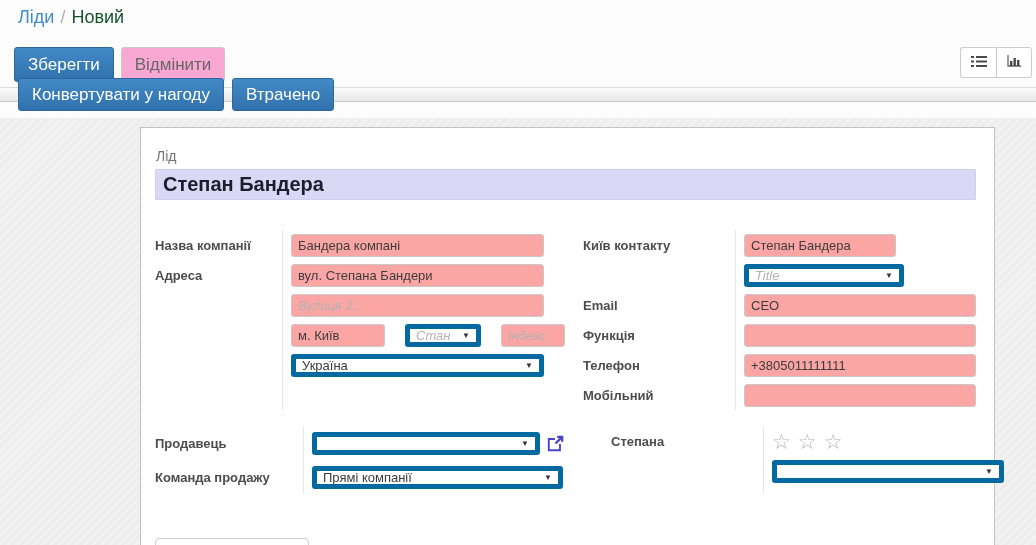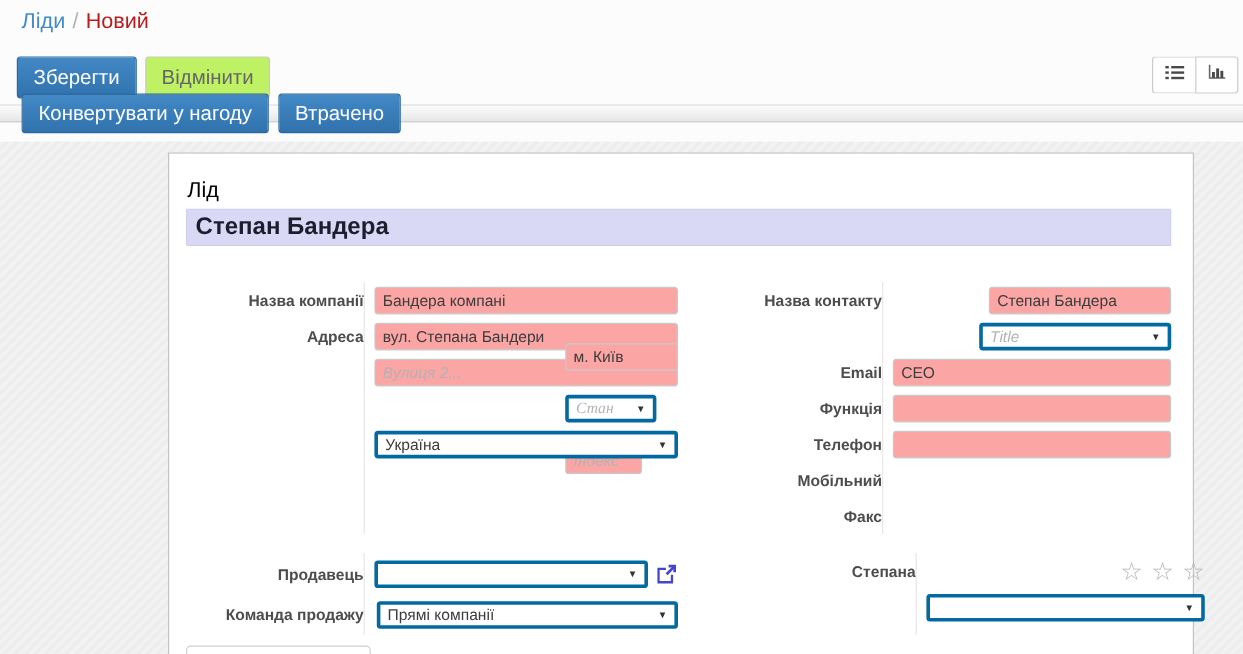"Новий" .breadcrumb .bc-current { color: #b91c1c -> #14532d }
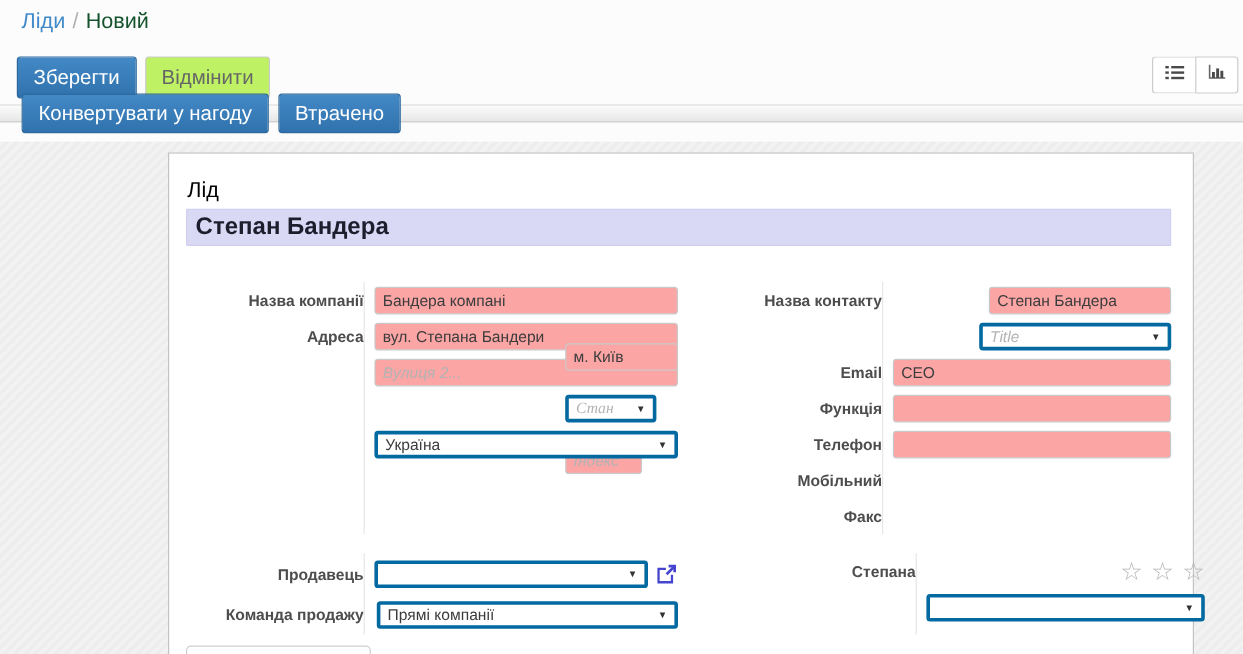"Відмінити" .btn-default { background: #bef264 -> #f9a8d4 }
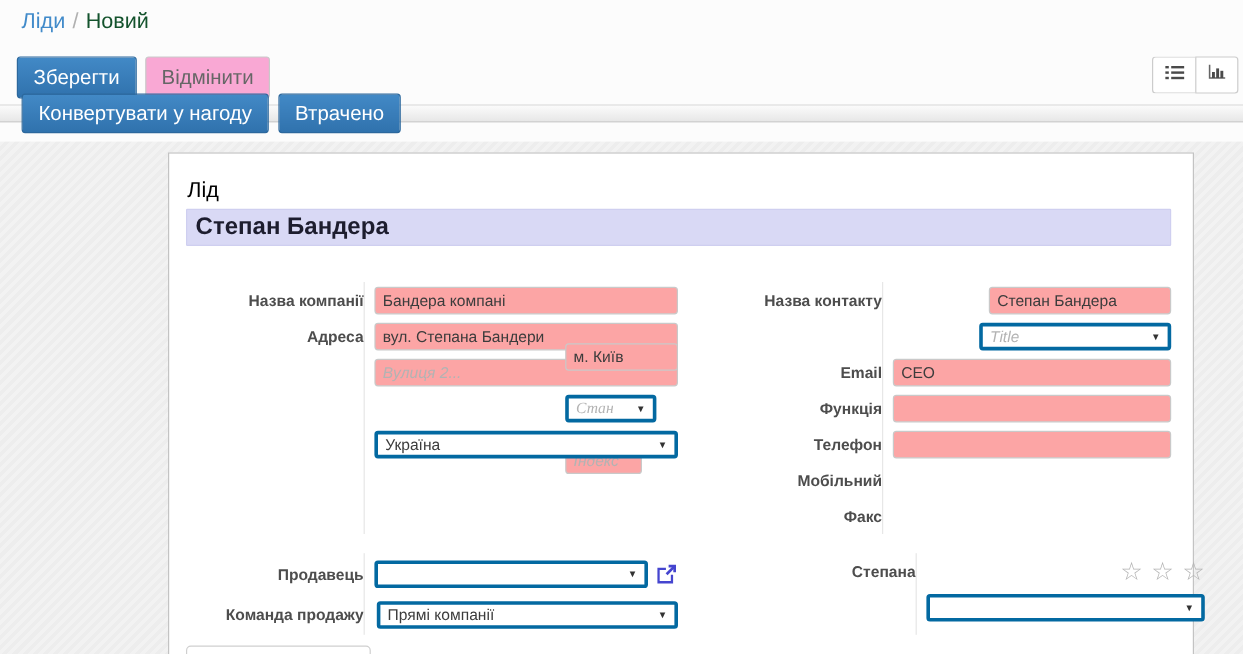"Лід" .lead-label { color: #000000 -> #737373; font-size: 18px -> 14px }
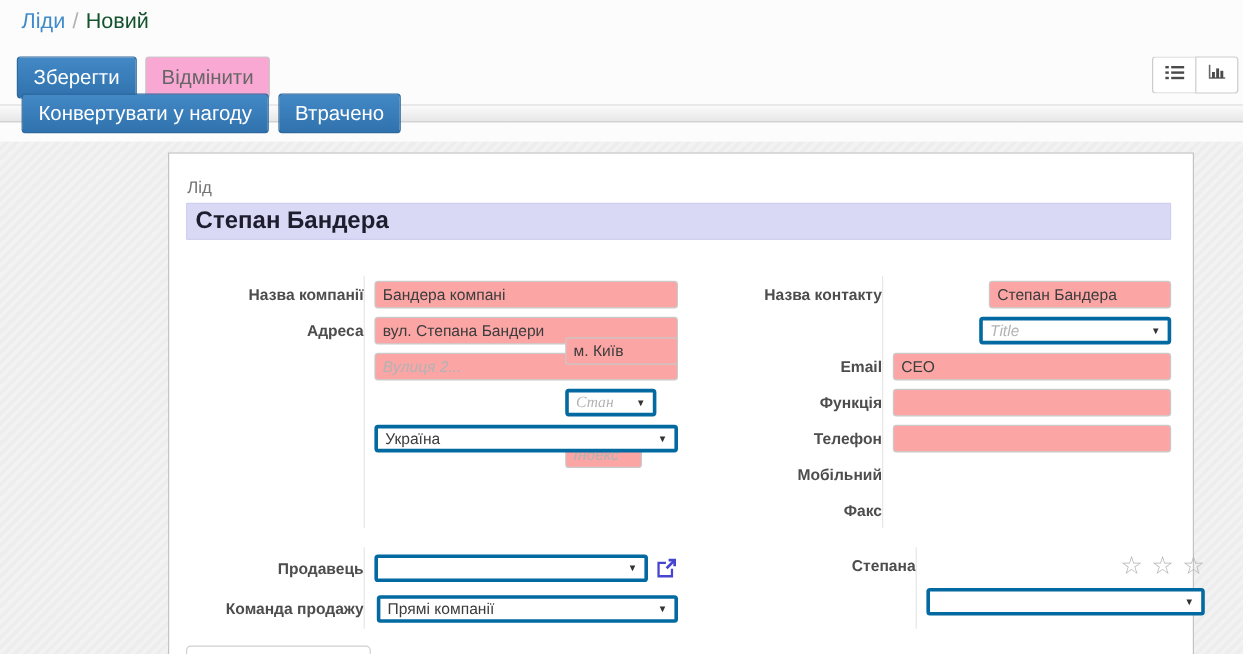"Назва компанії" .row { justify-content: flex-end -> none }
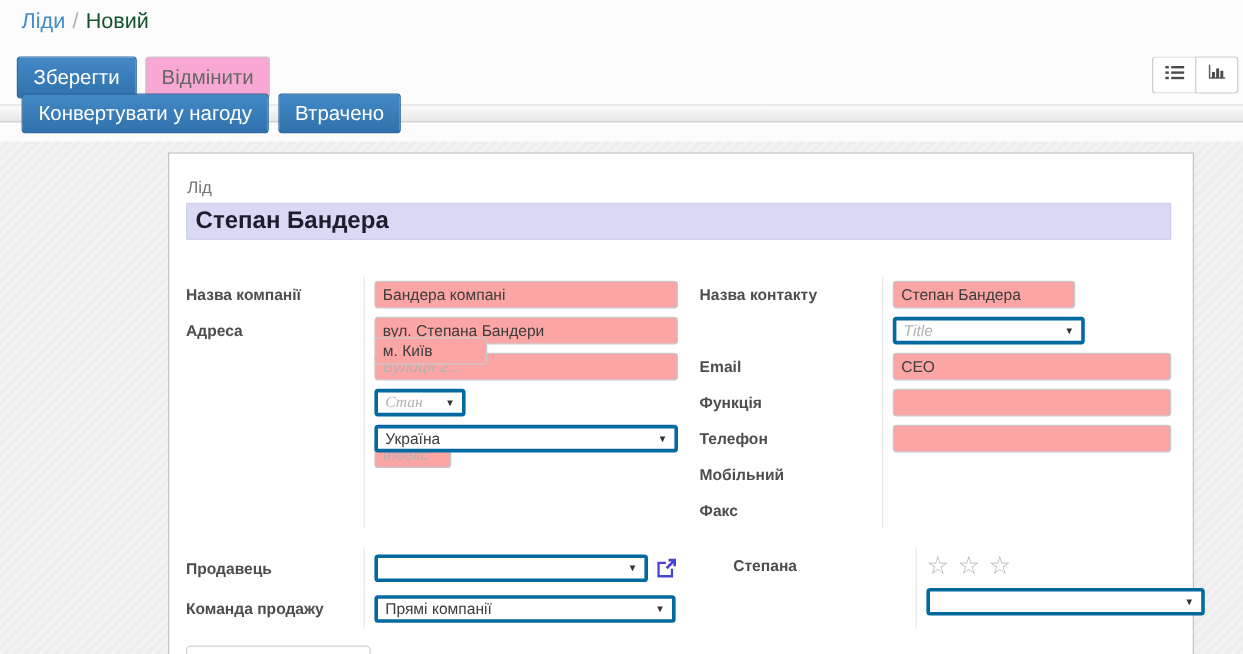"Назва контакту" span.lbl { text: Назва -> Київ }
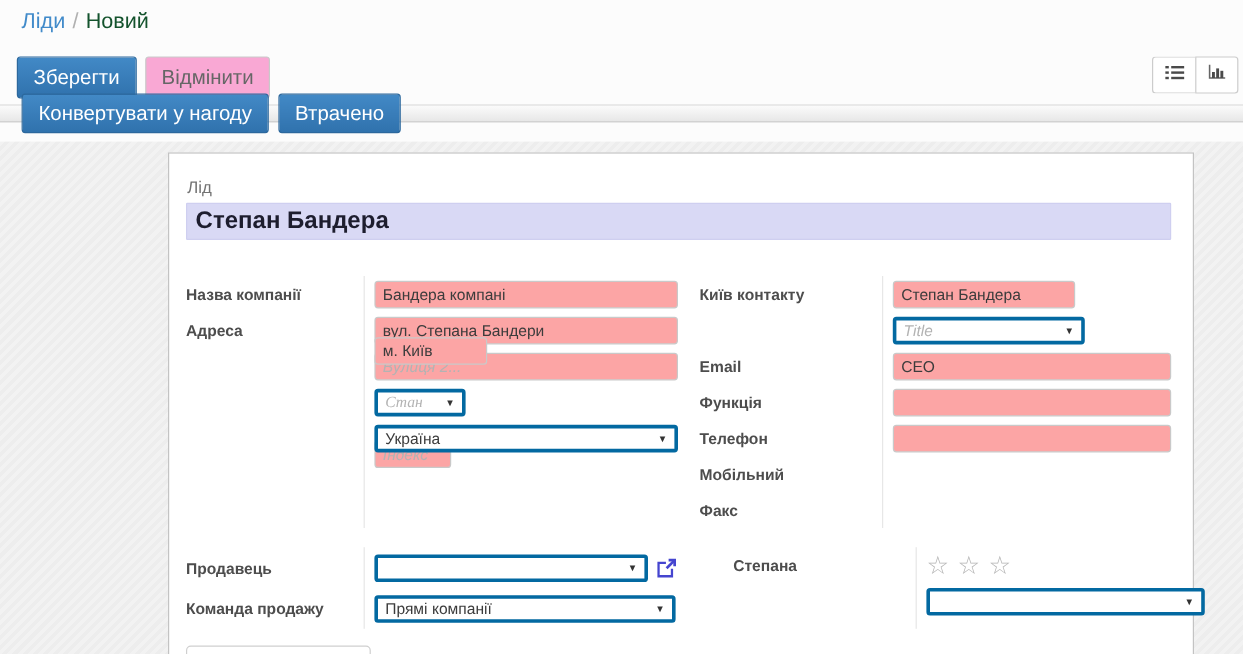"Title" .sel { border: 3px solid #0369a1 -> 5px solid #0369a1 }
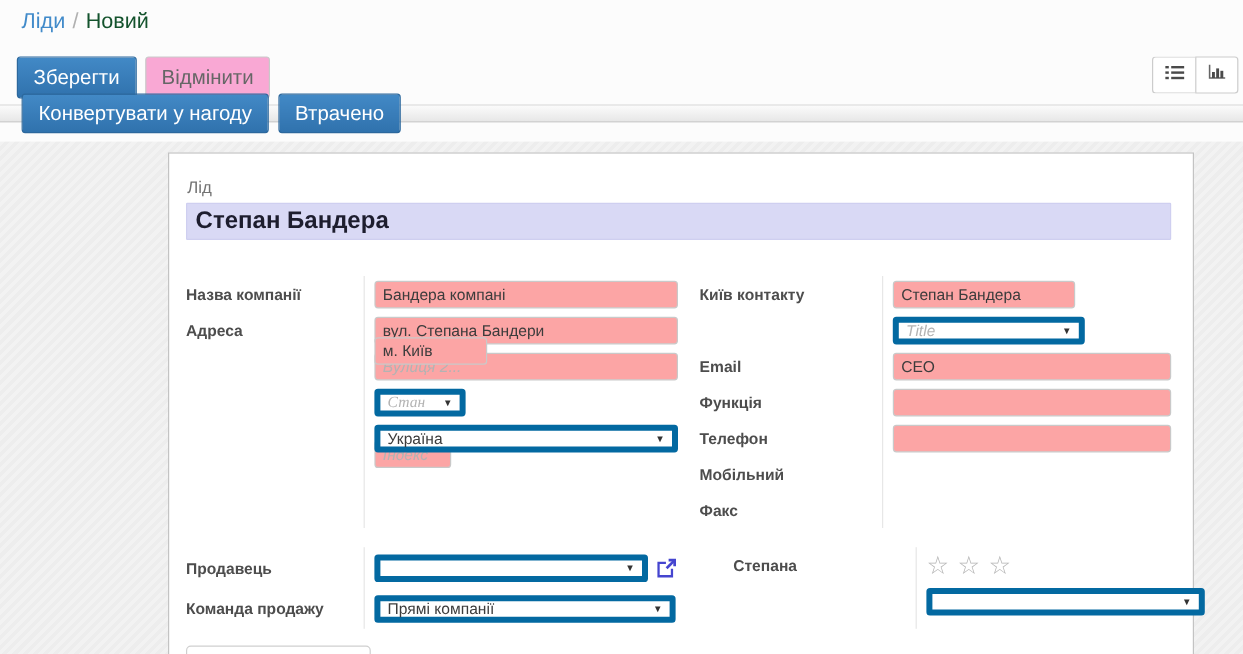"м. Київ" .city-row { flex-direction: column -> none }
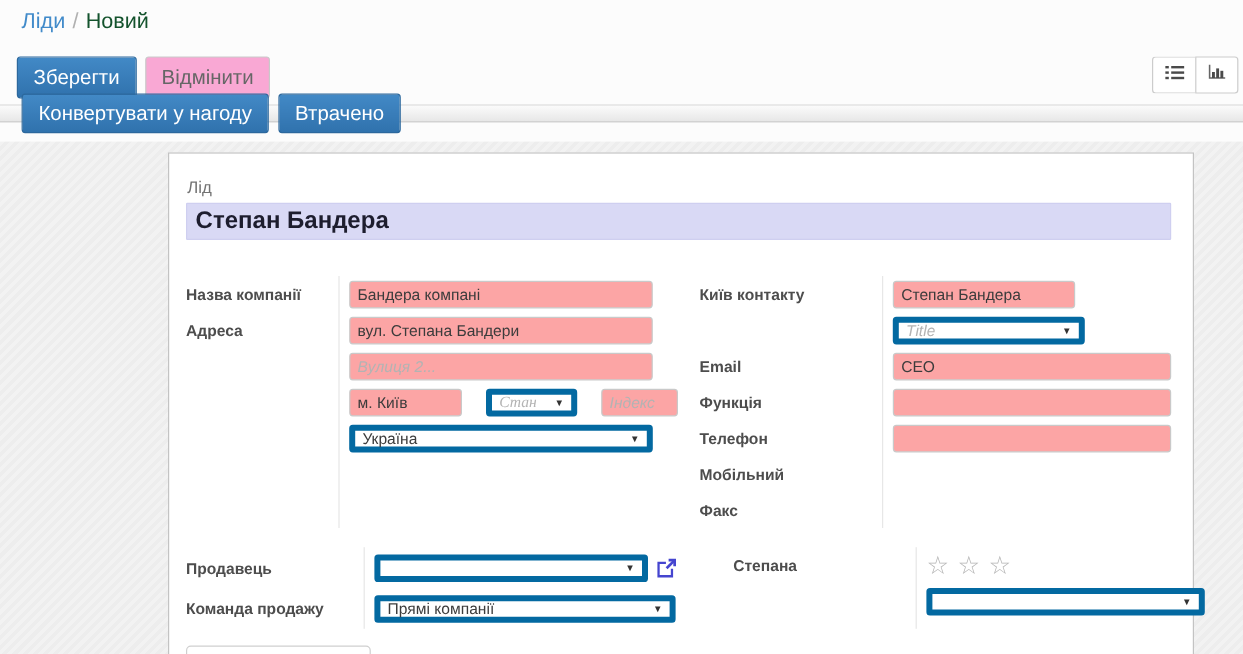"Стан" .w-state { font-family: Liberation Serif, serif -> none }
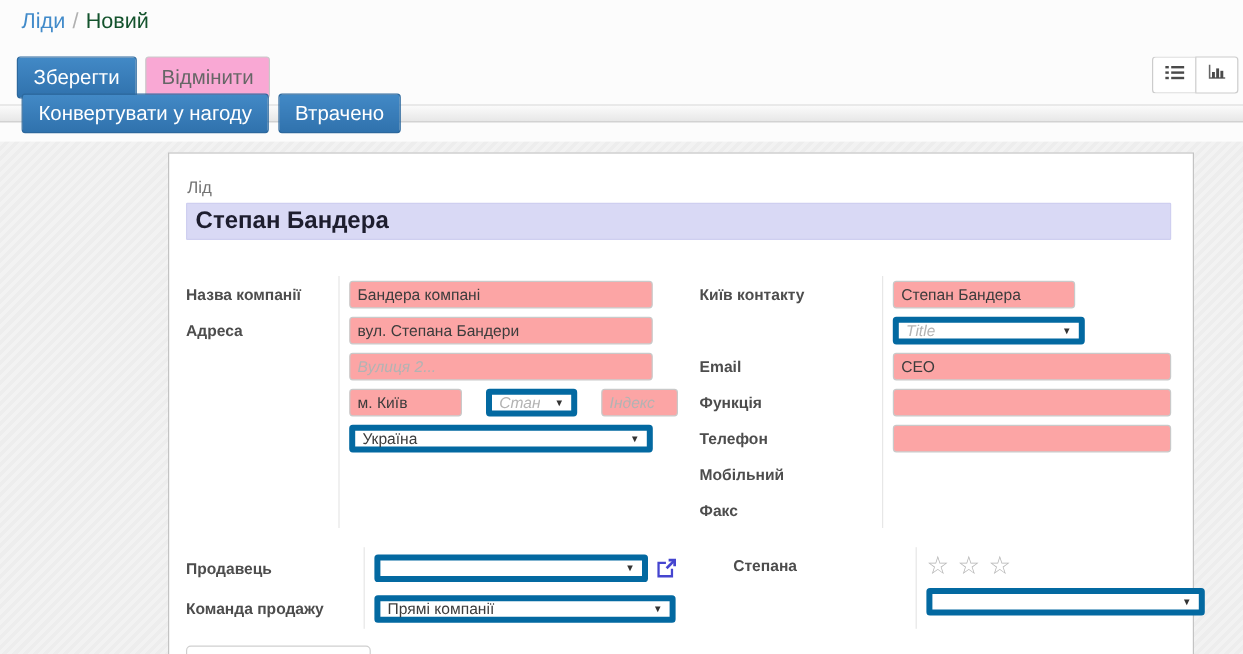"+3805011111111" div.row { html: none -> <div> <input> </div> }
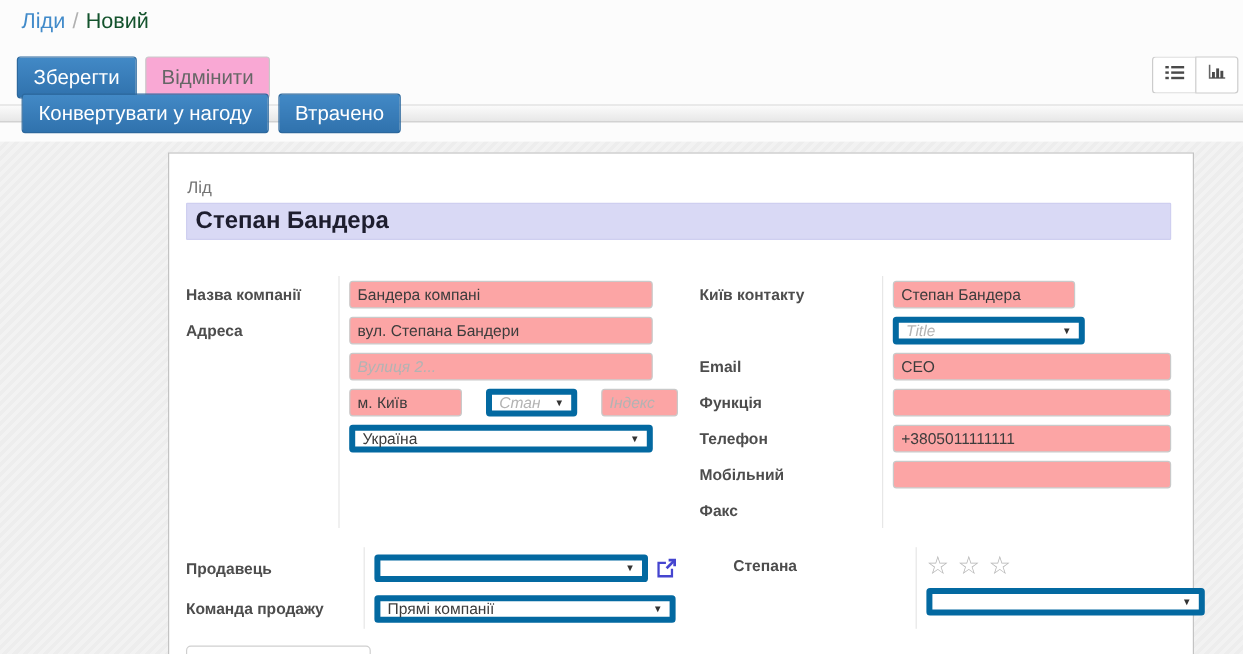"Факс" div.row { html: <div> <span>Факс</span> </div> -> none }
